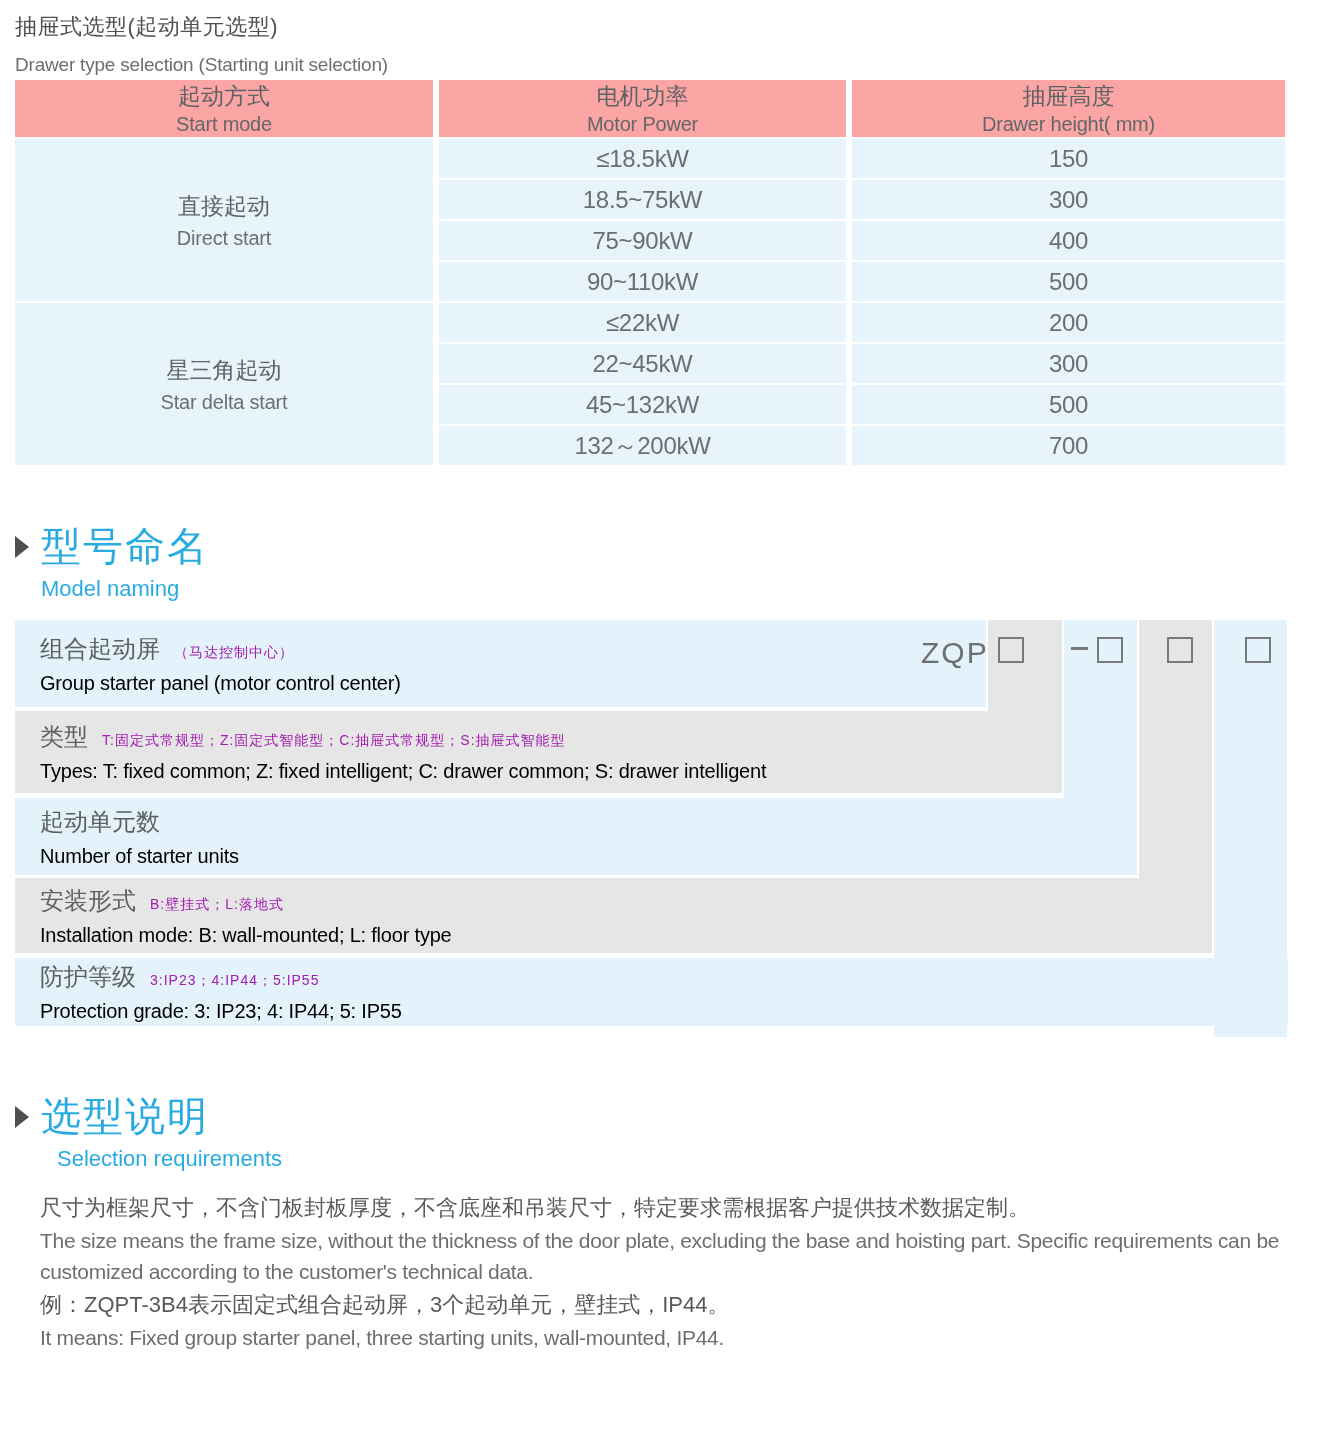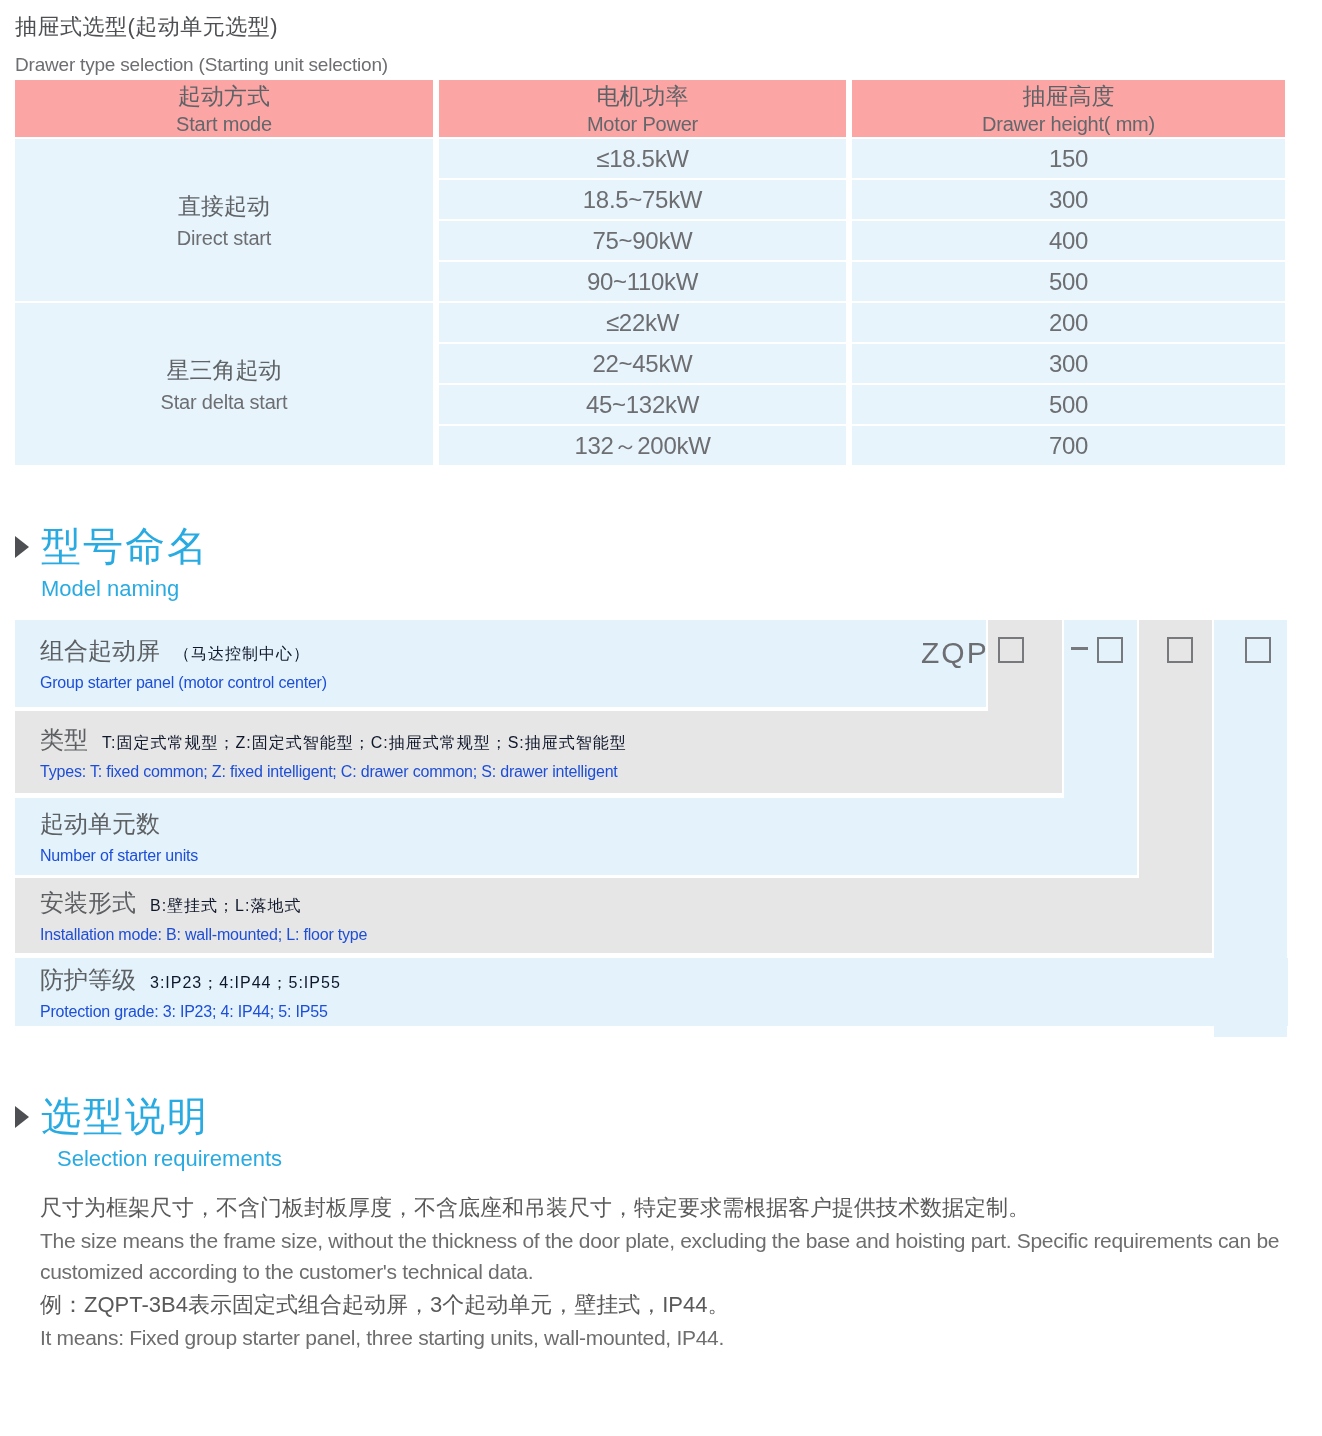"（马达控制中心）" .band .zh-rest { color: #0f172a -> #a21caf; font-size: 16px -> 14px }
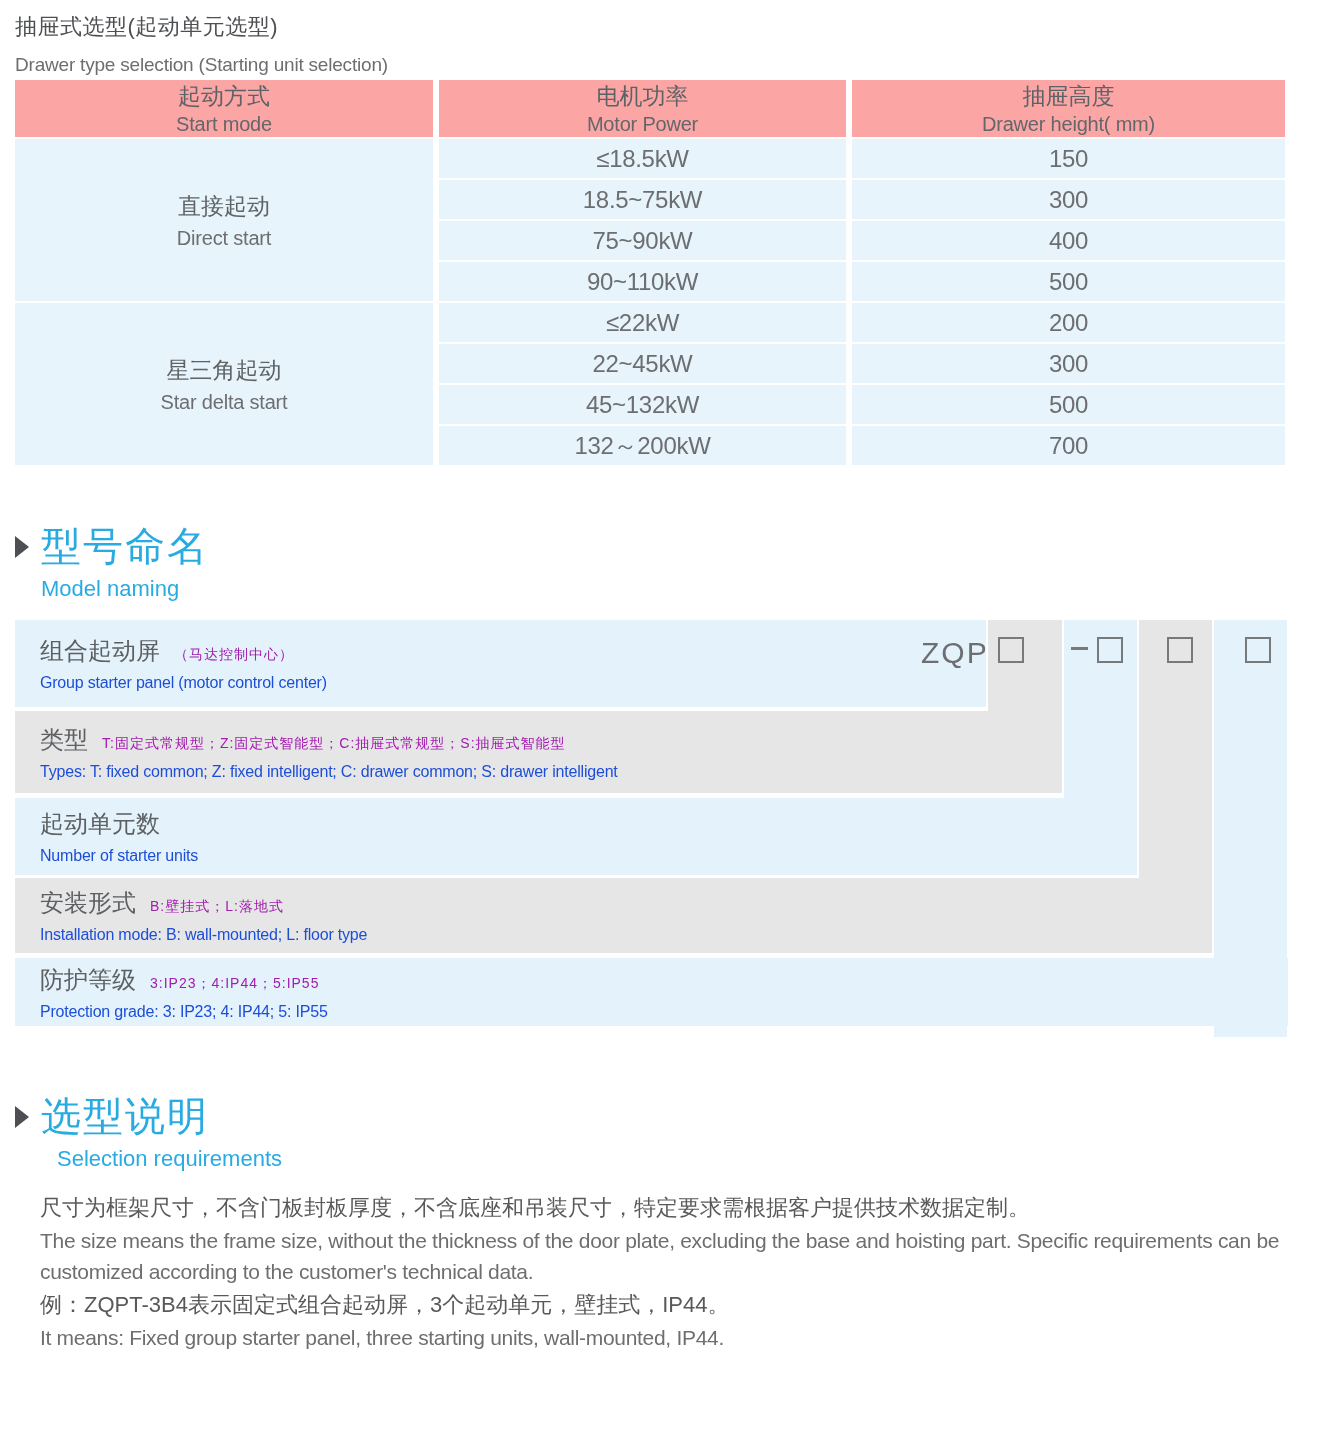"Group starter panel (motor control" .band .en { color: #1d4ed8 -> #000000; font-size: 16px -> 20px }
